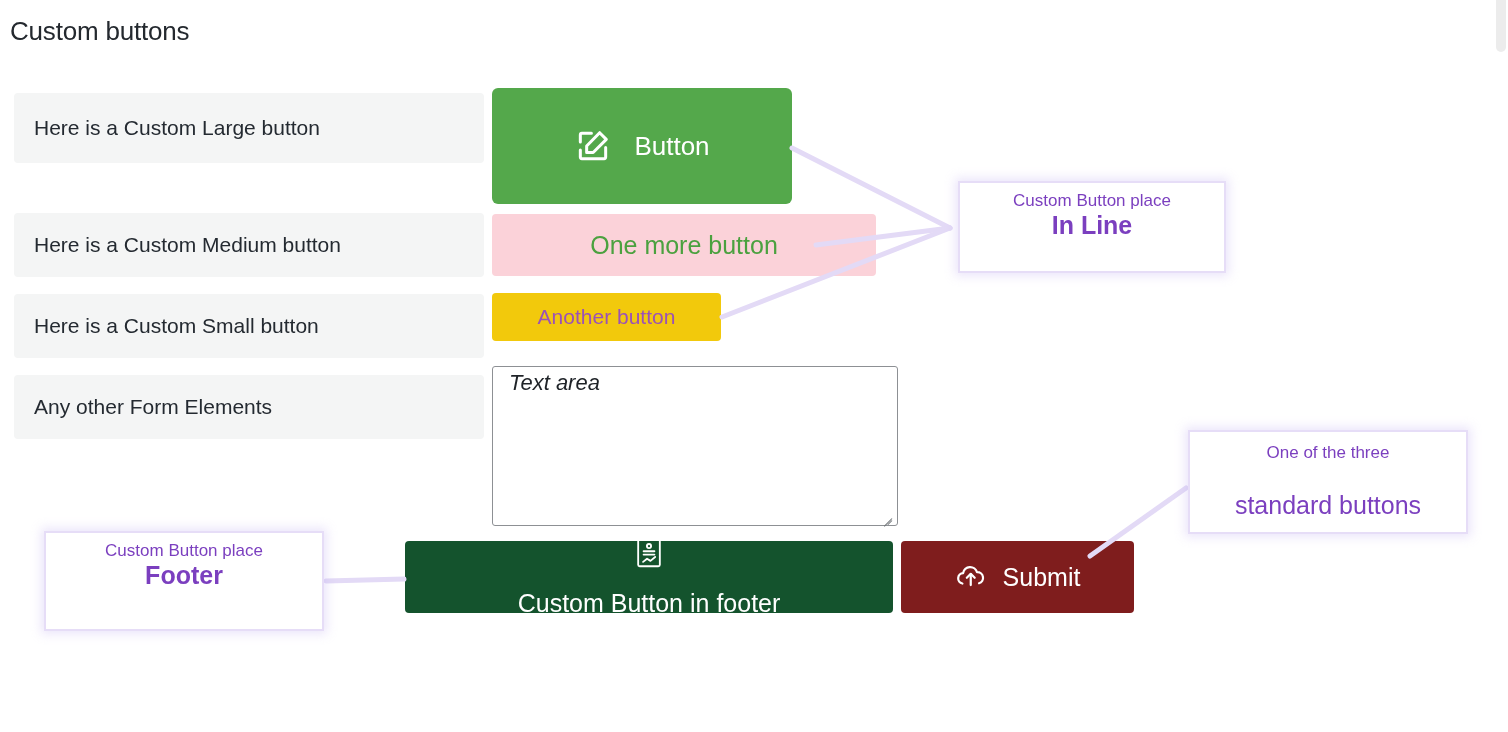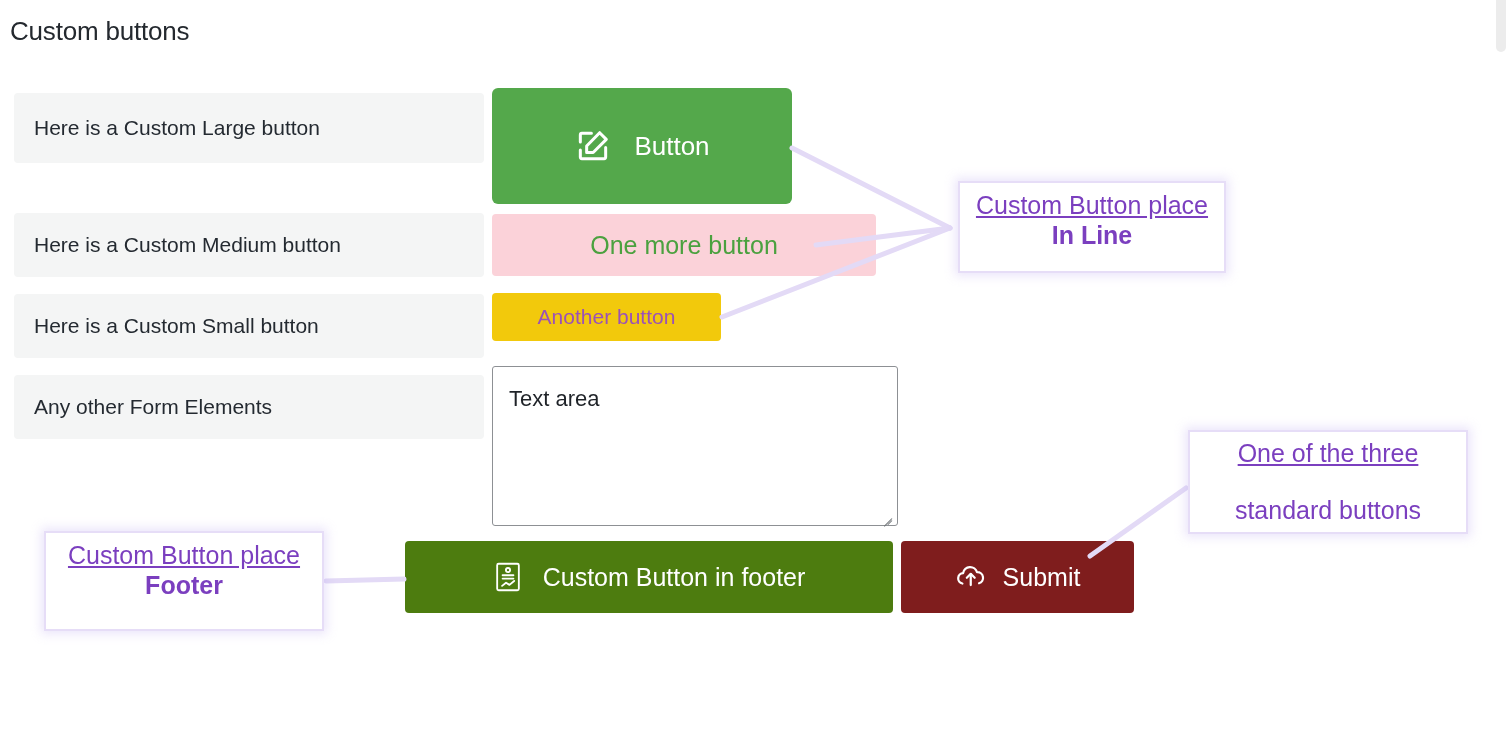"Custom Button place" .callout .l1 { font-size: 25px -> 17px; text-decoration: underline -> none }
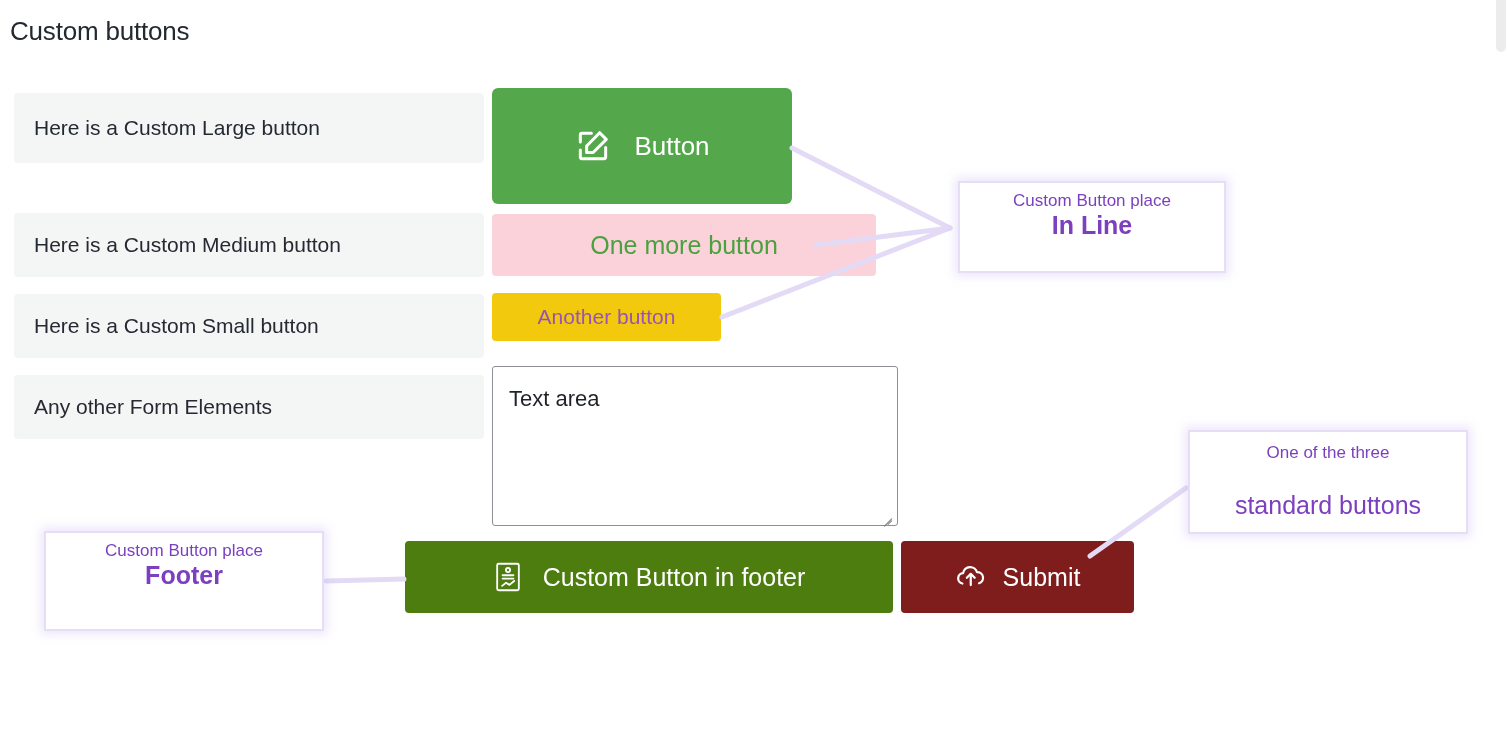"Text area" .textarea-box { font-style: none -> italic; padding: 18px 16px -> 2px 16px }
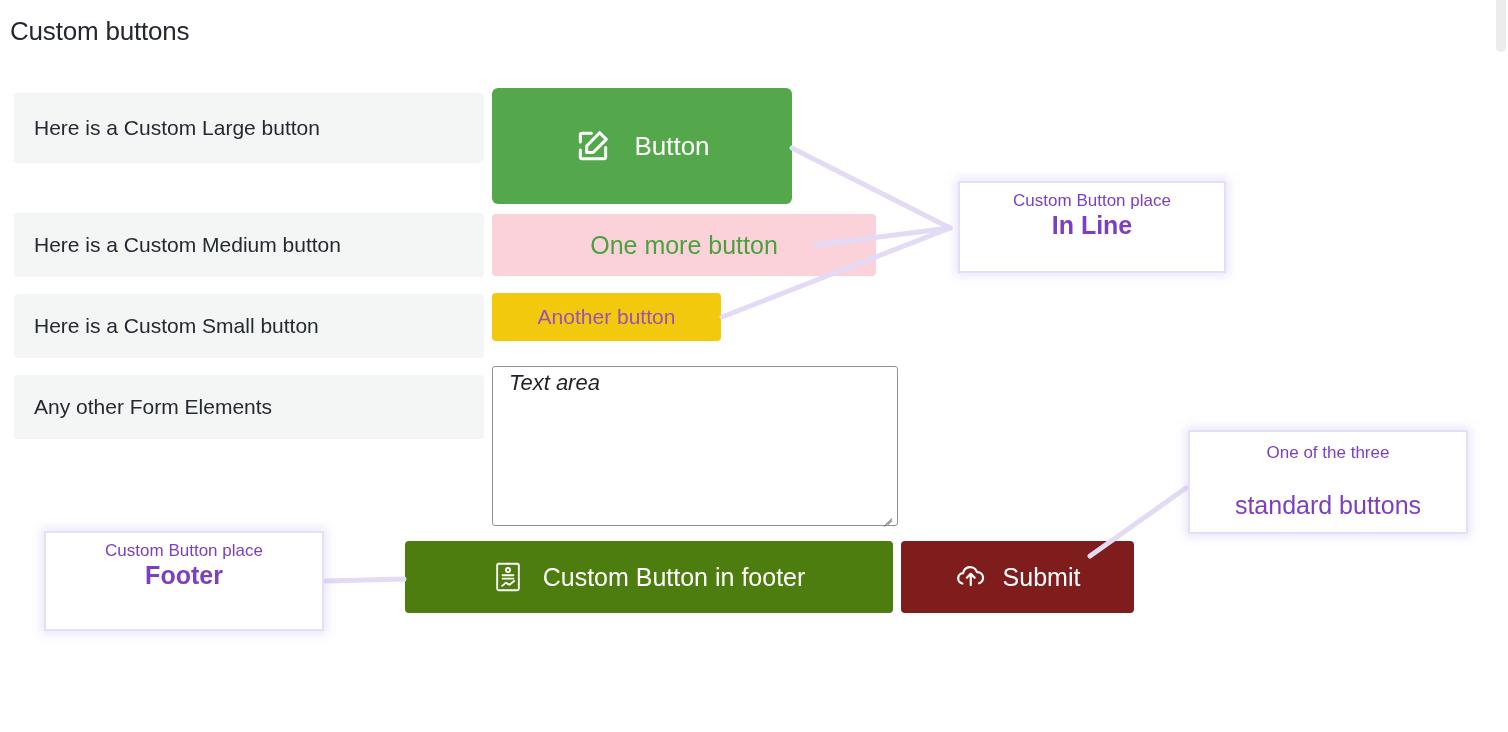"Custom Button in footer" .btn-footer { background: #4d7c0f -> #14532d; flex-direction: none -> column }
